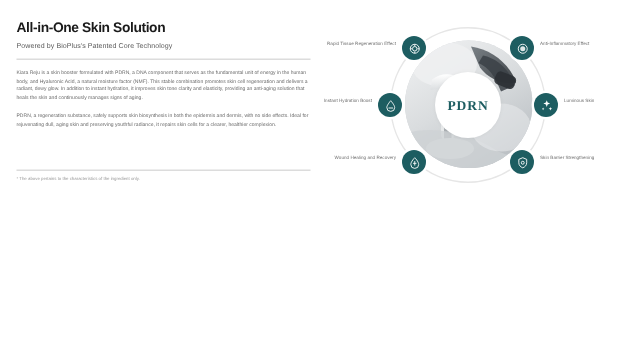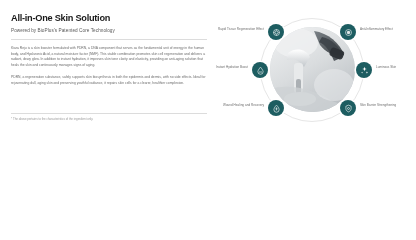"PDRN" div { html: none -> <div> <span>PDRN</span> </div> }
